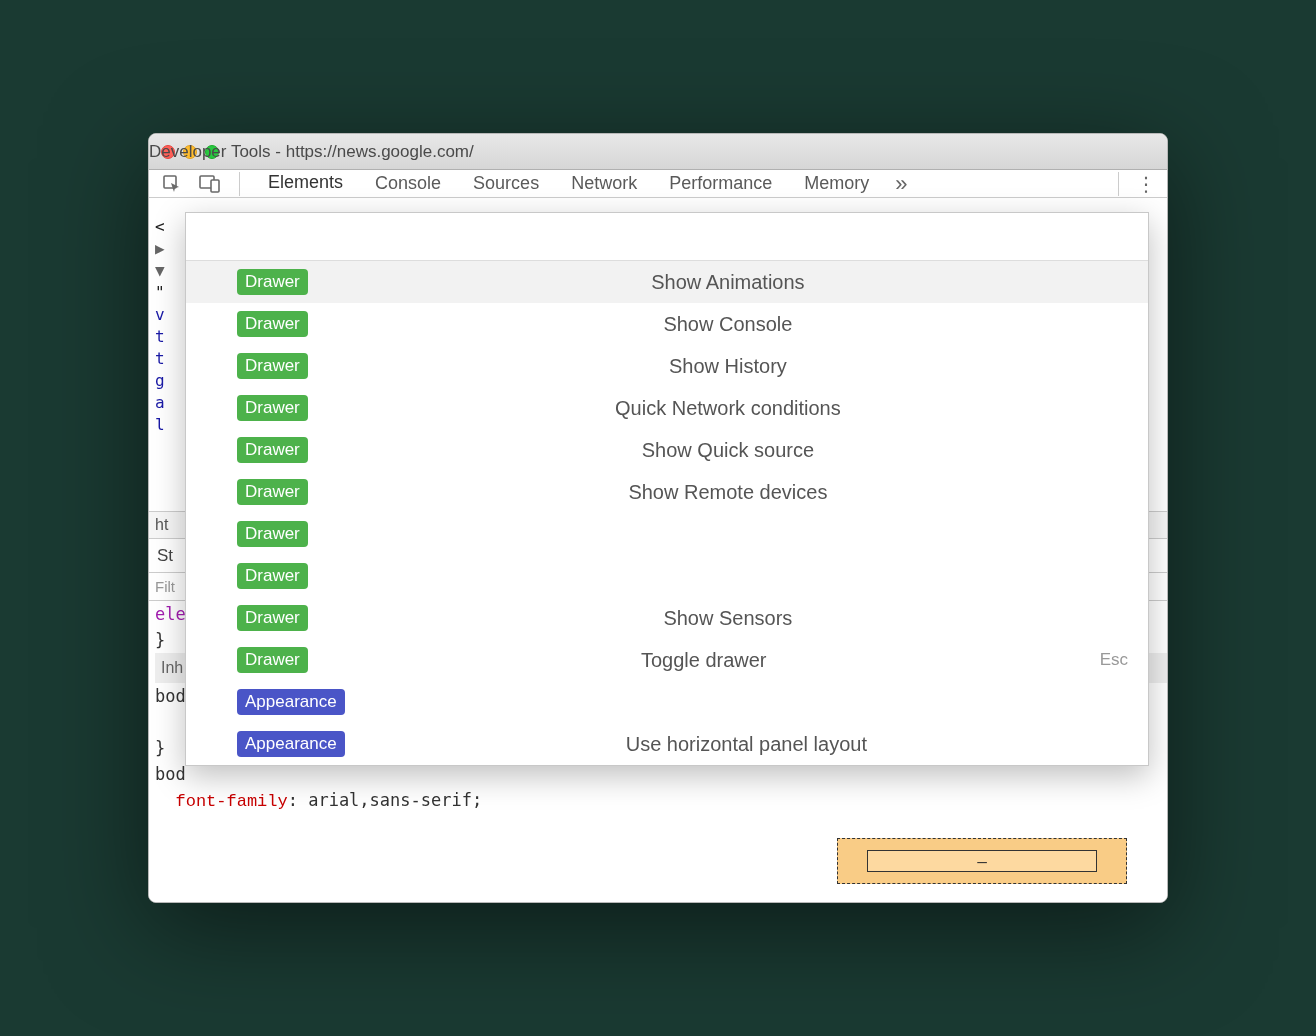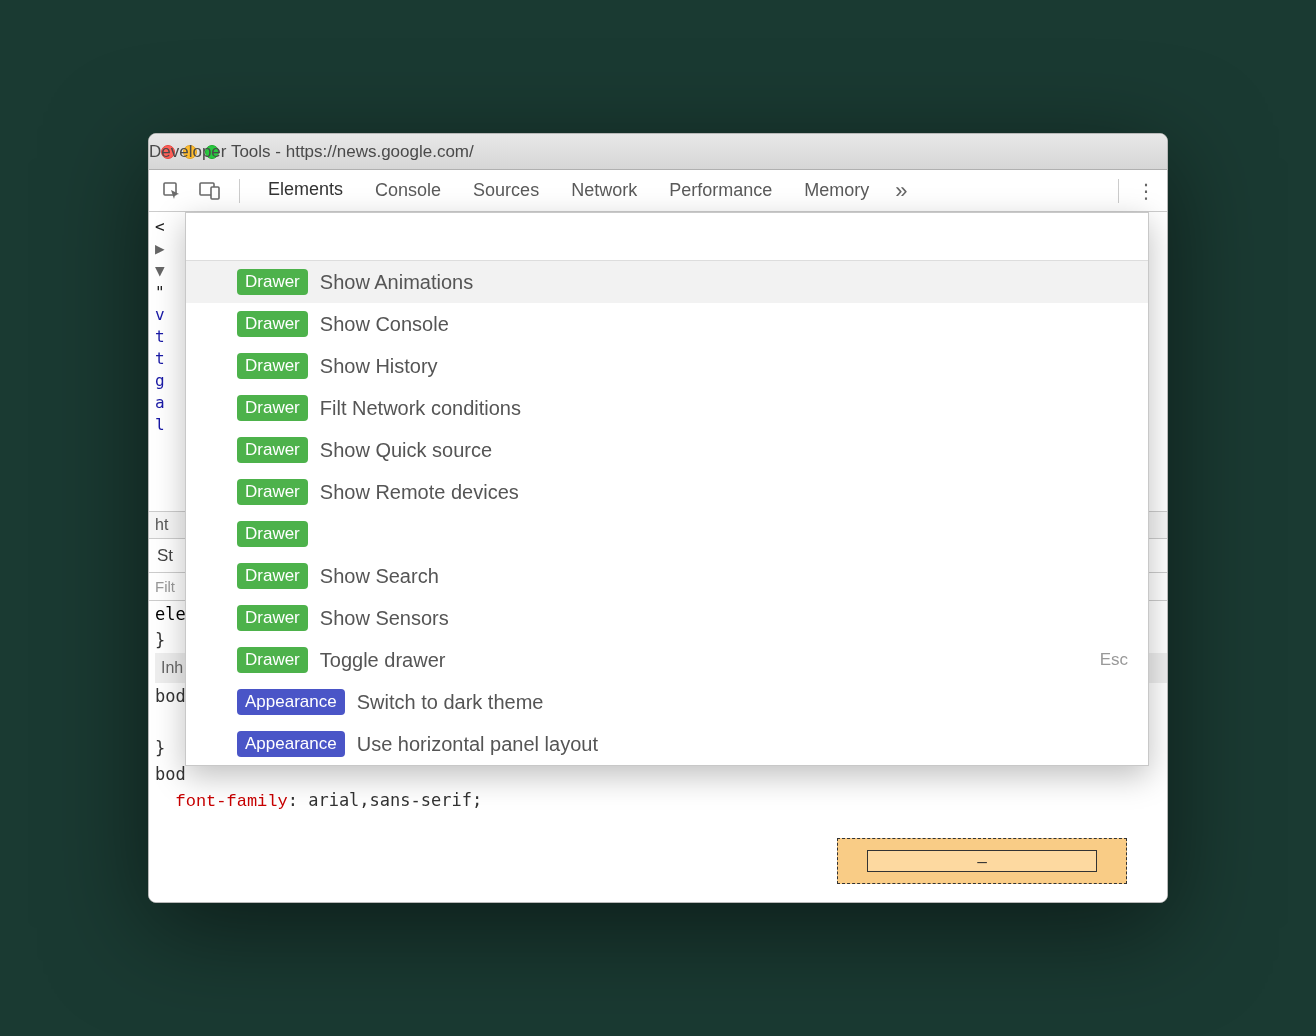"Elements" .toolbar { height: 42px -> 28px }
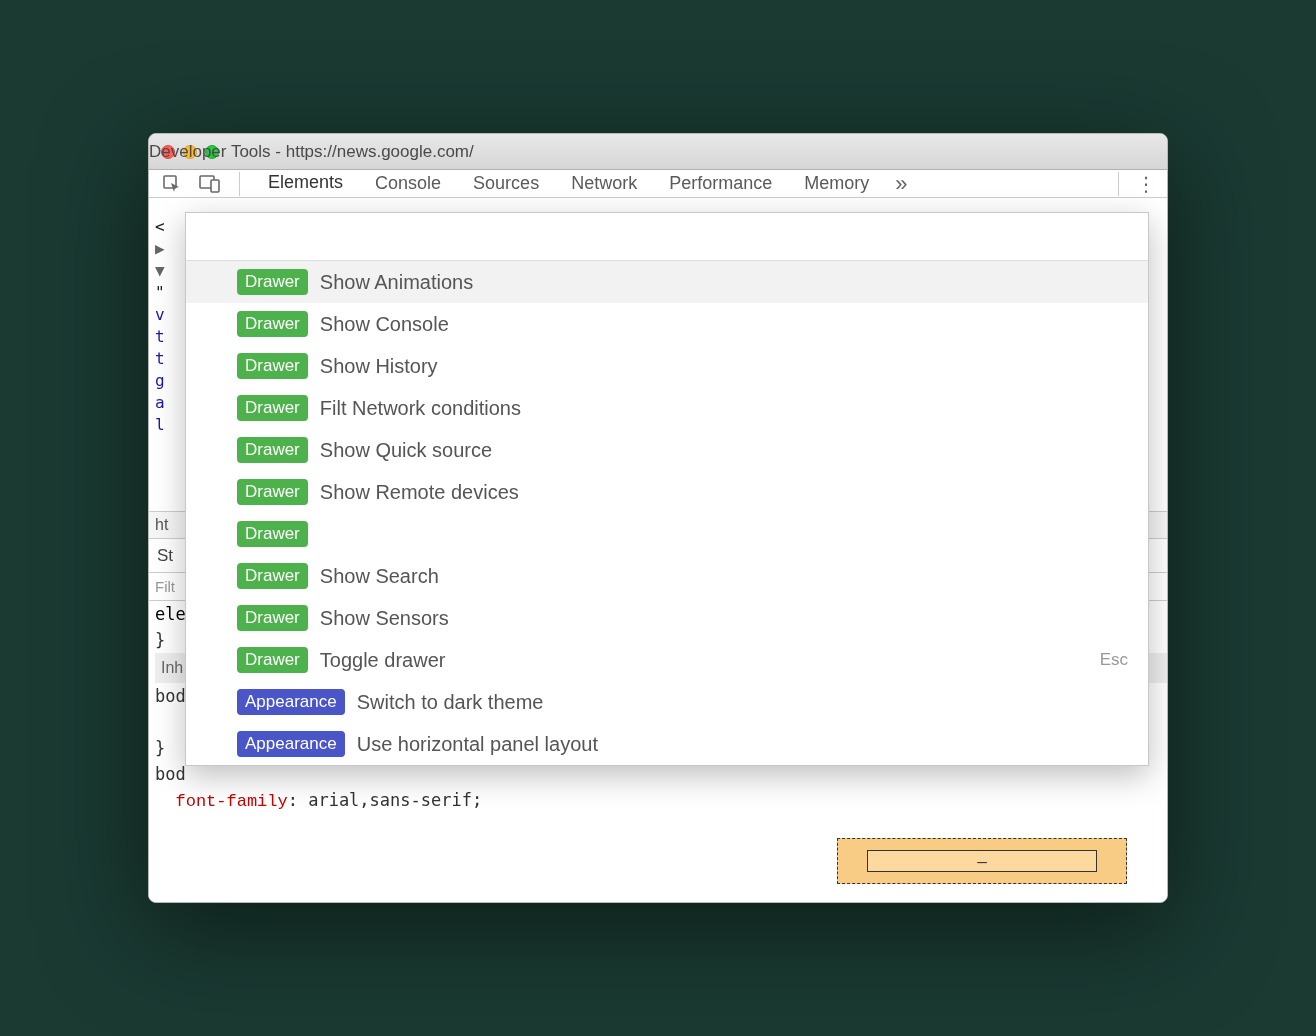"Show Animations" .cmd-label { text-align: none -> center }
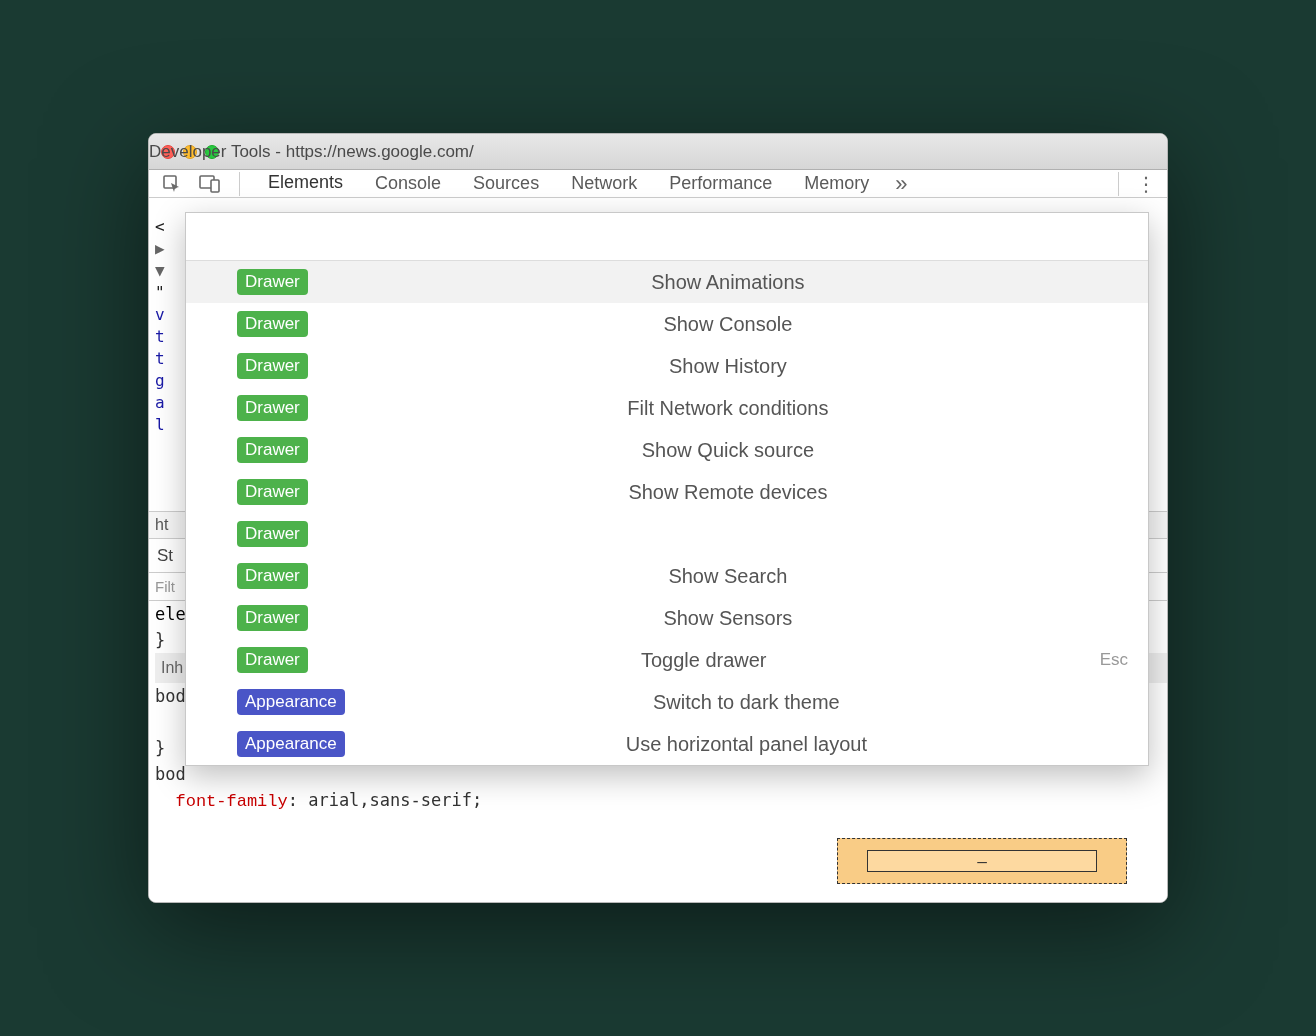"Filt Network conditions" span.cmd-label { text: Filt -> Quick }
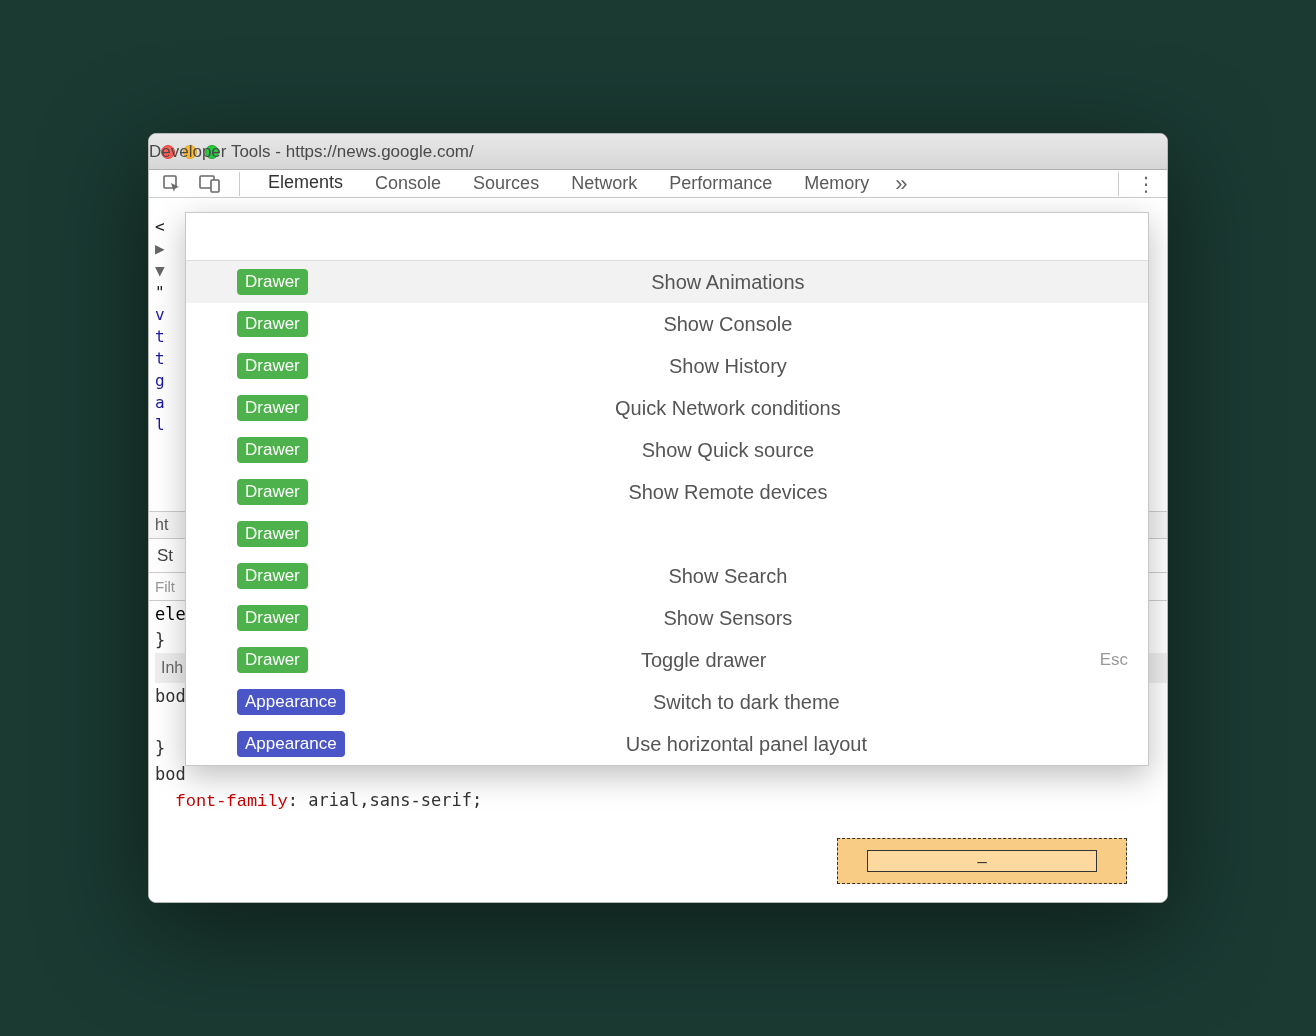"Show Search" span.cmd-label { html: <span>Show Search</span> -> none }
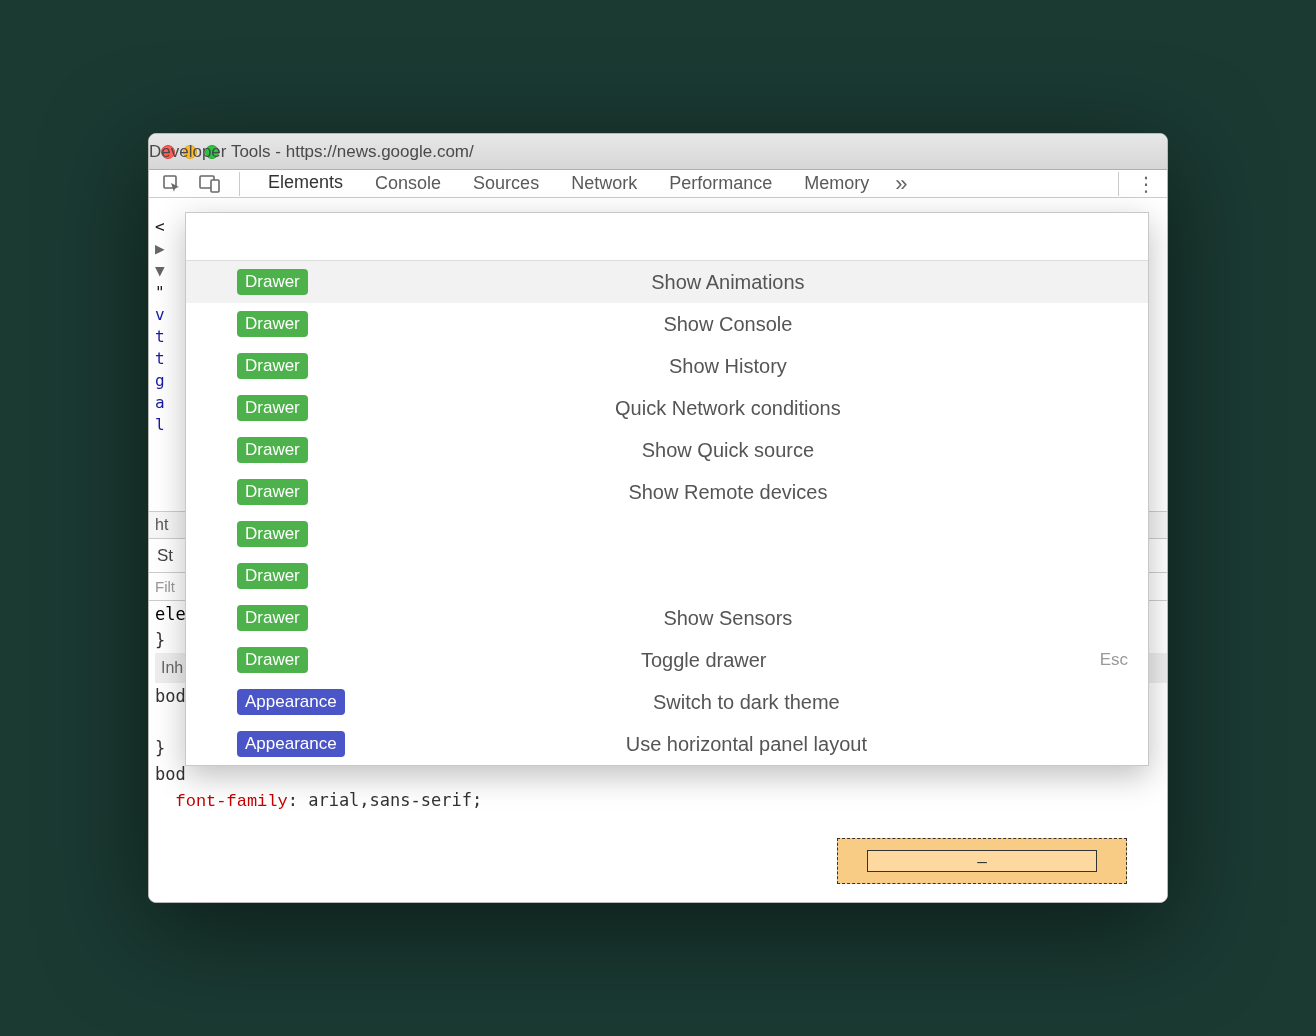"ele" .style-area .gray { color: #000000 -> #a21caf }
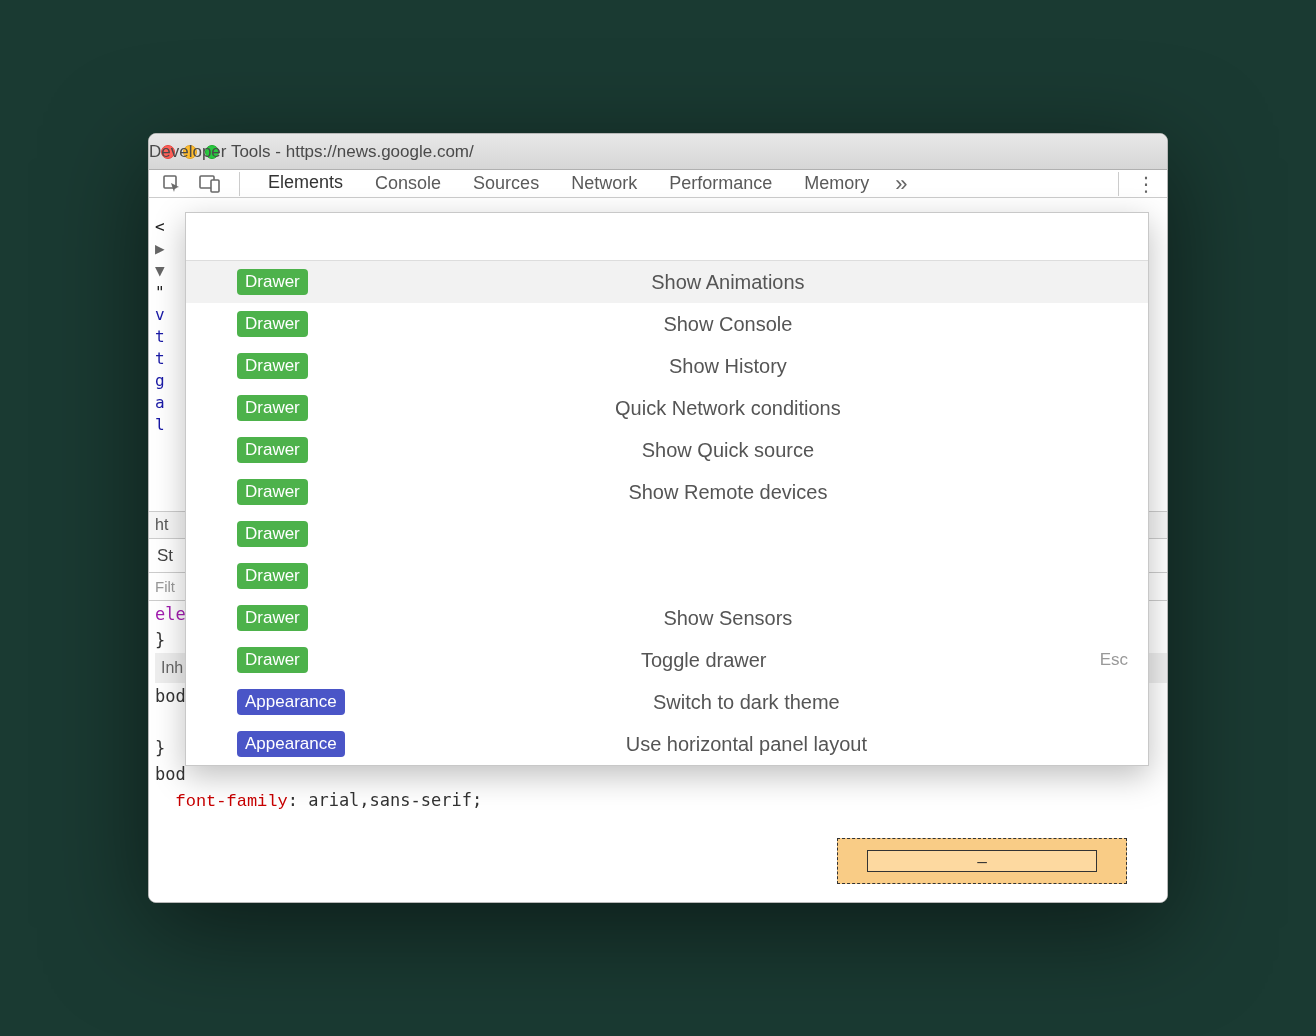"Switch to dark theme" span.cmd-label { html: <span>Switch to dark theme</span> -> none }
